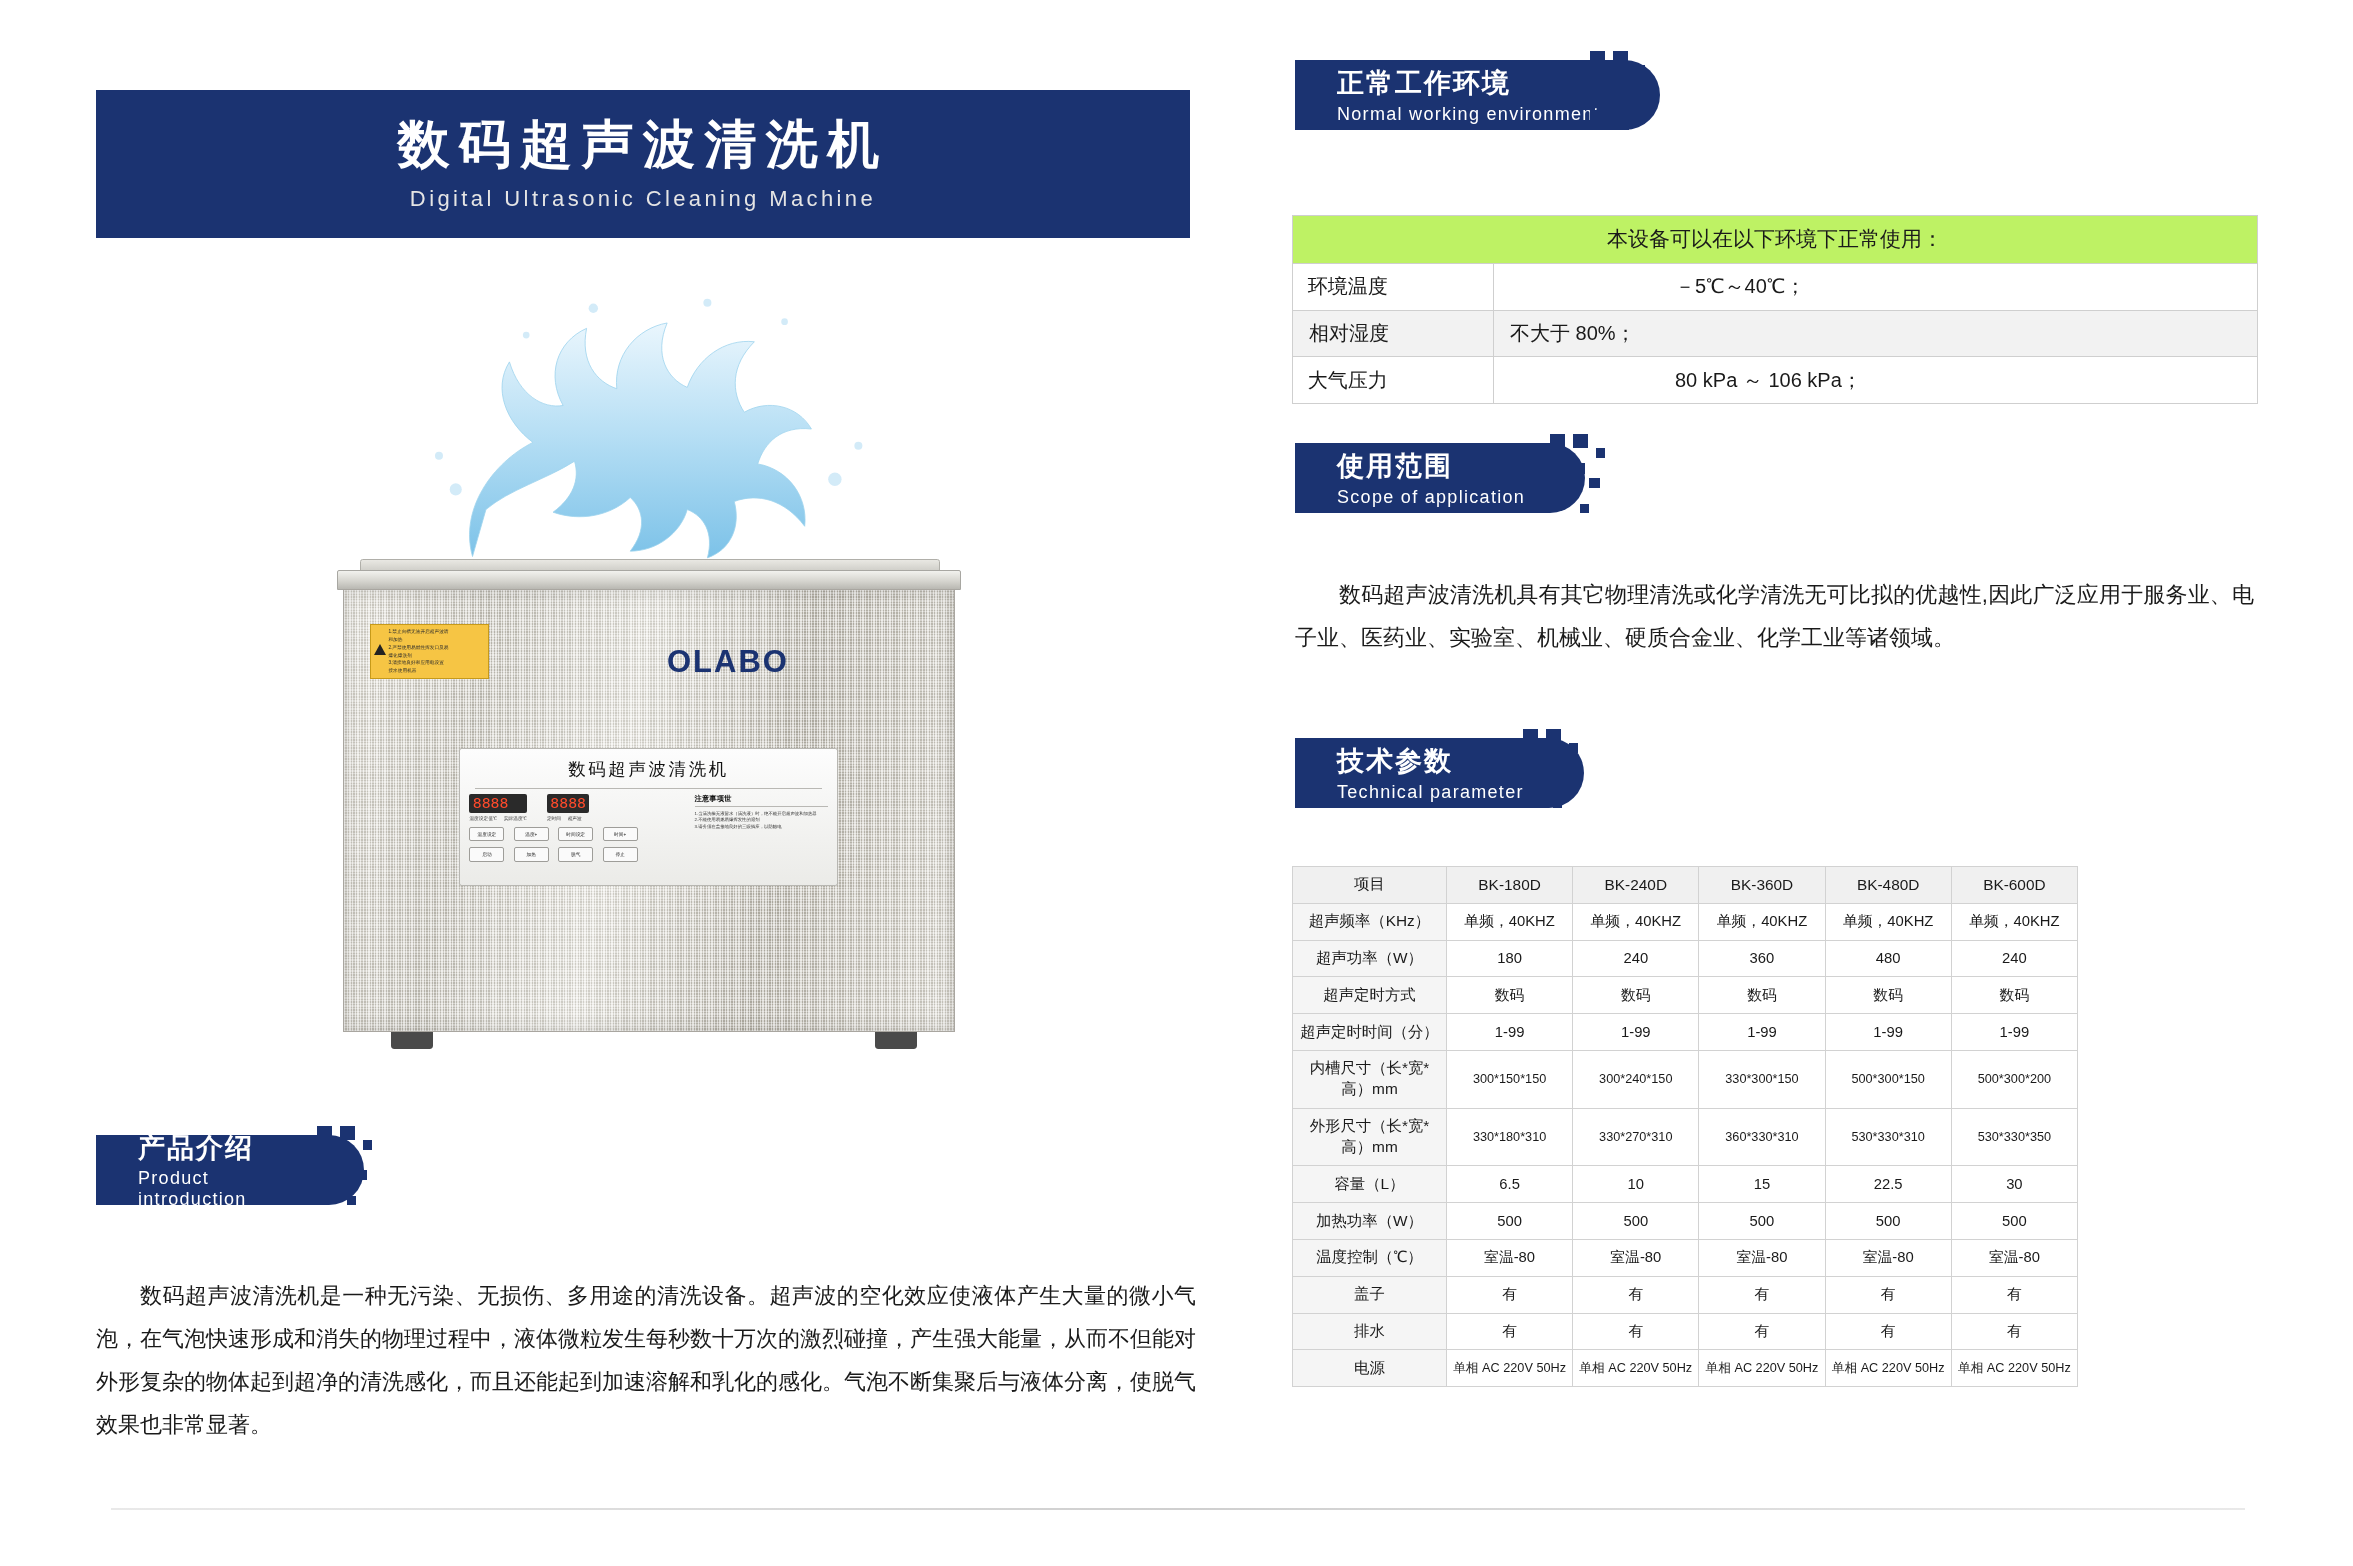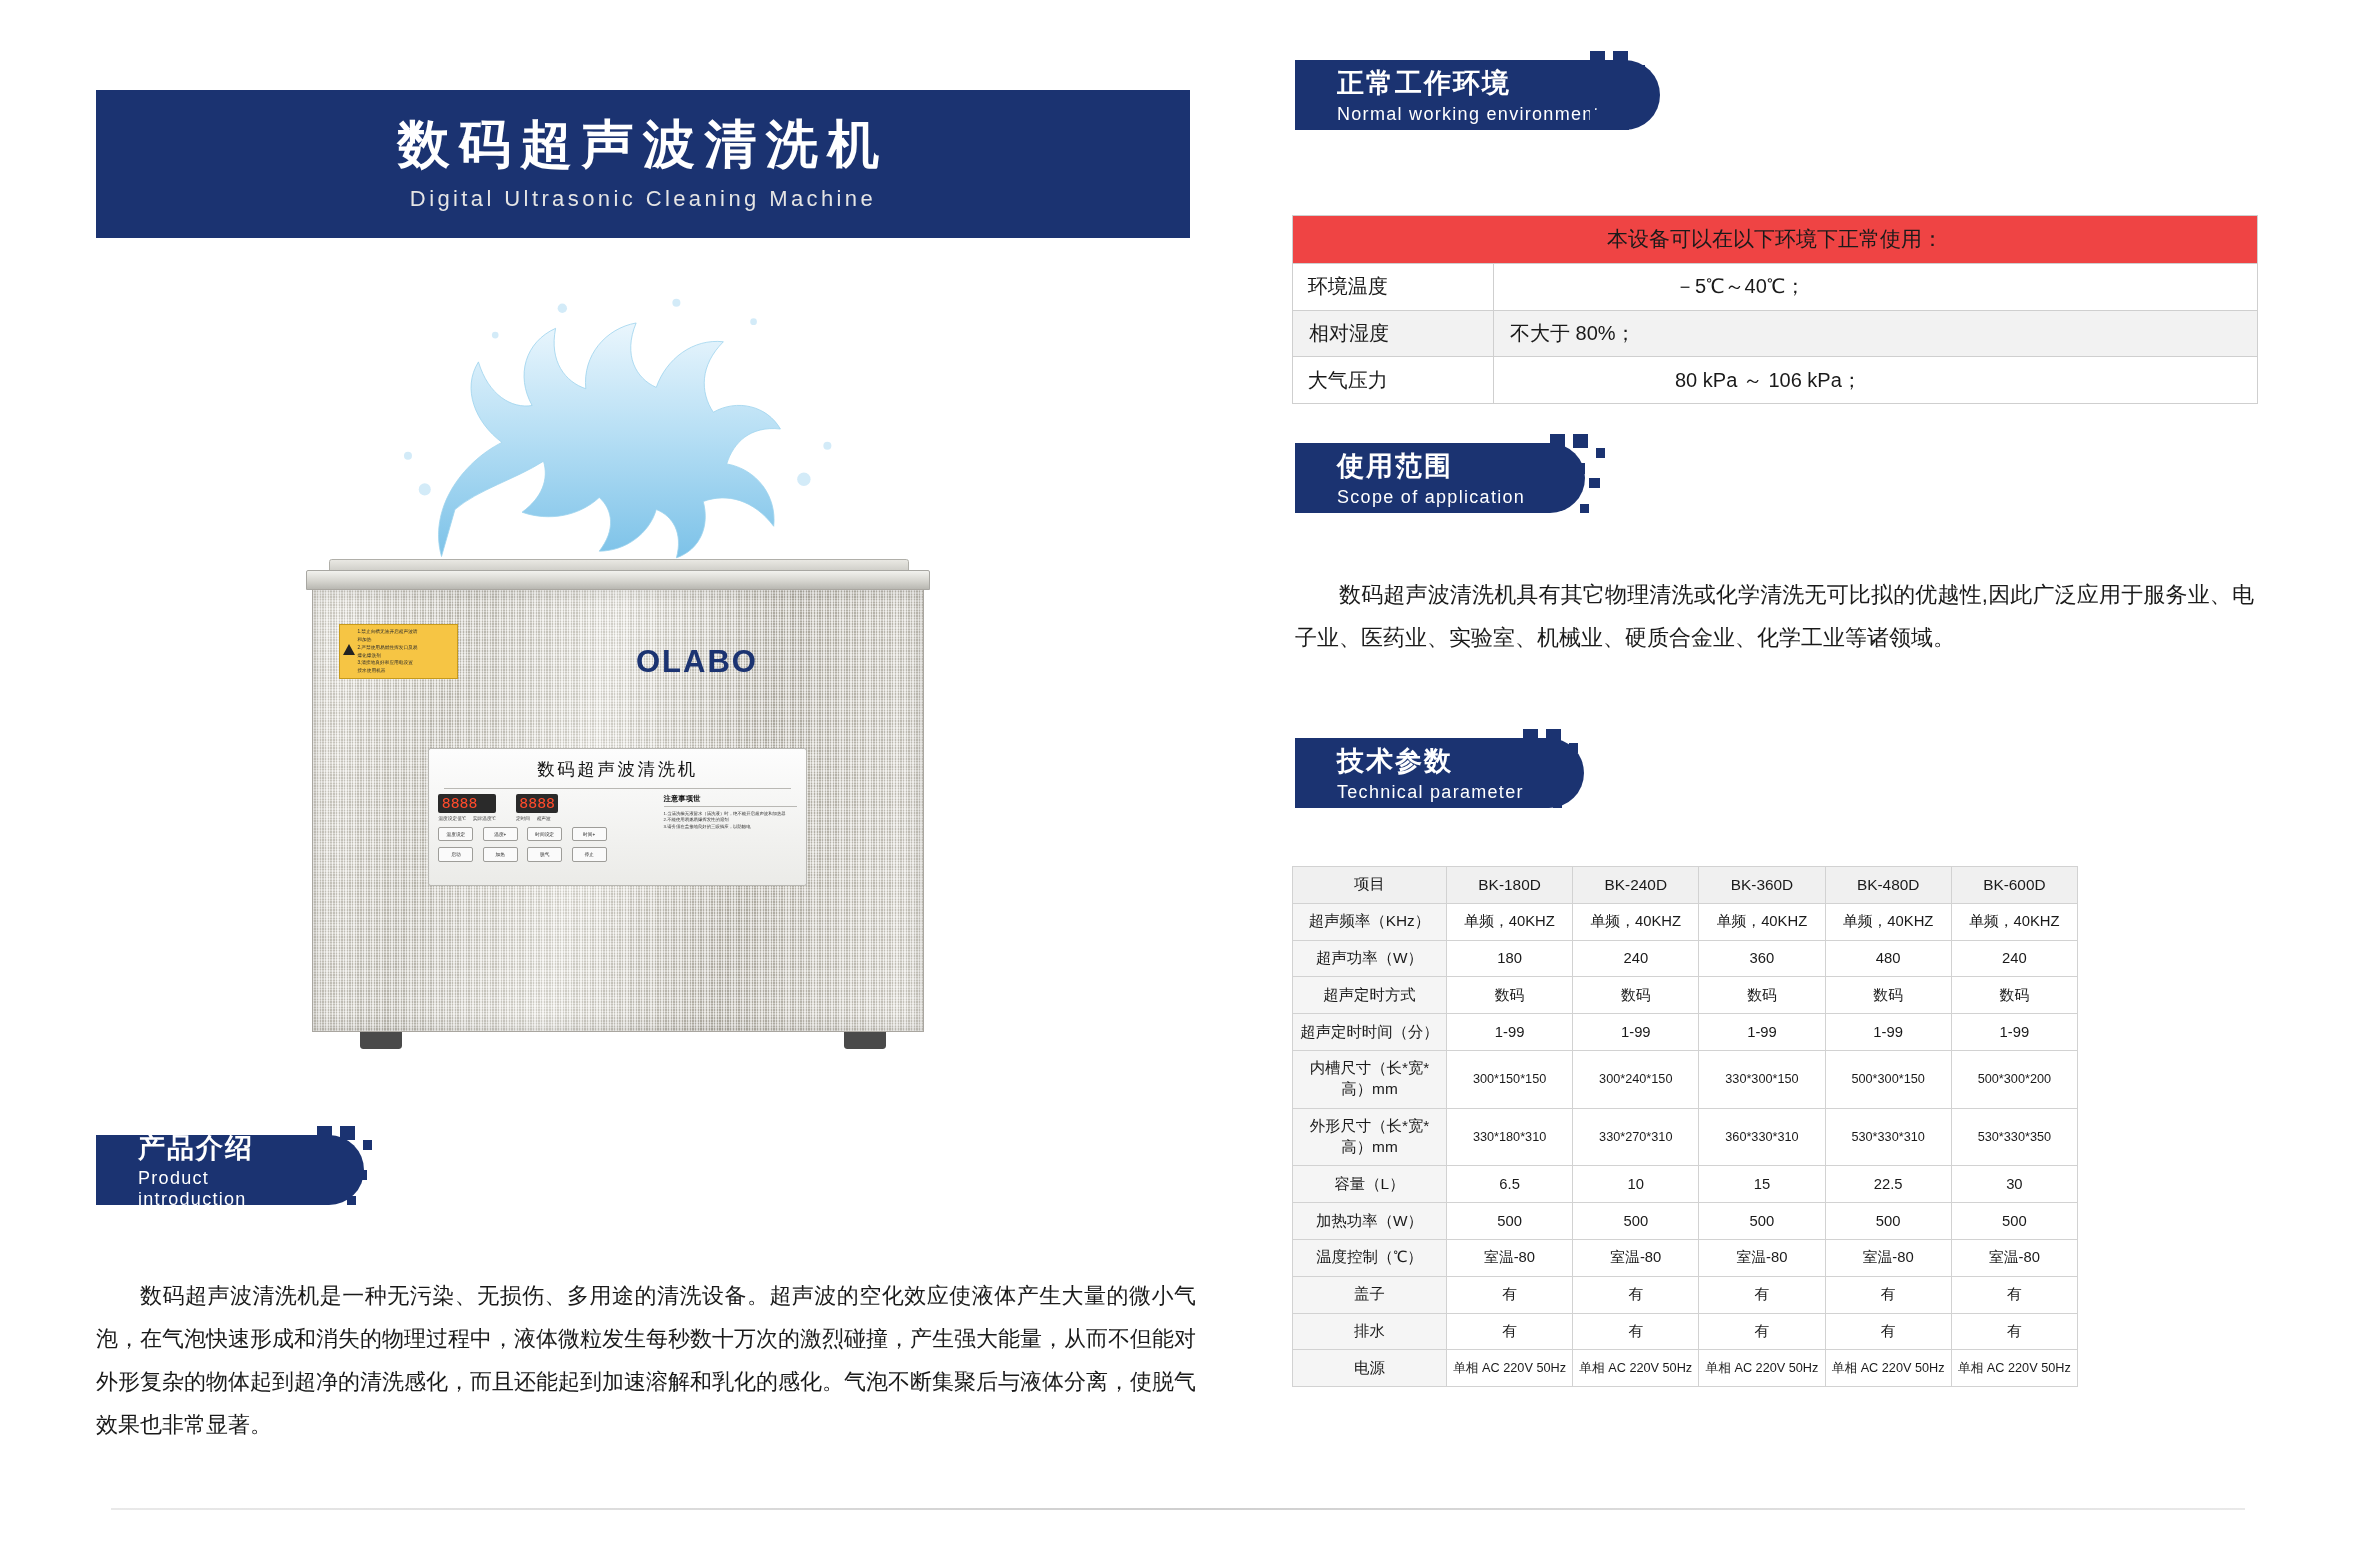"本设备可以在以下环境下正常使用：" .env-table tr.head td { background: #ef4444 -> #bef264 }
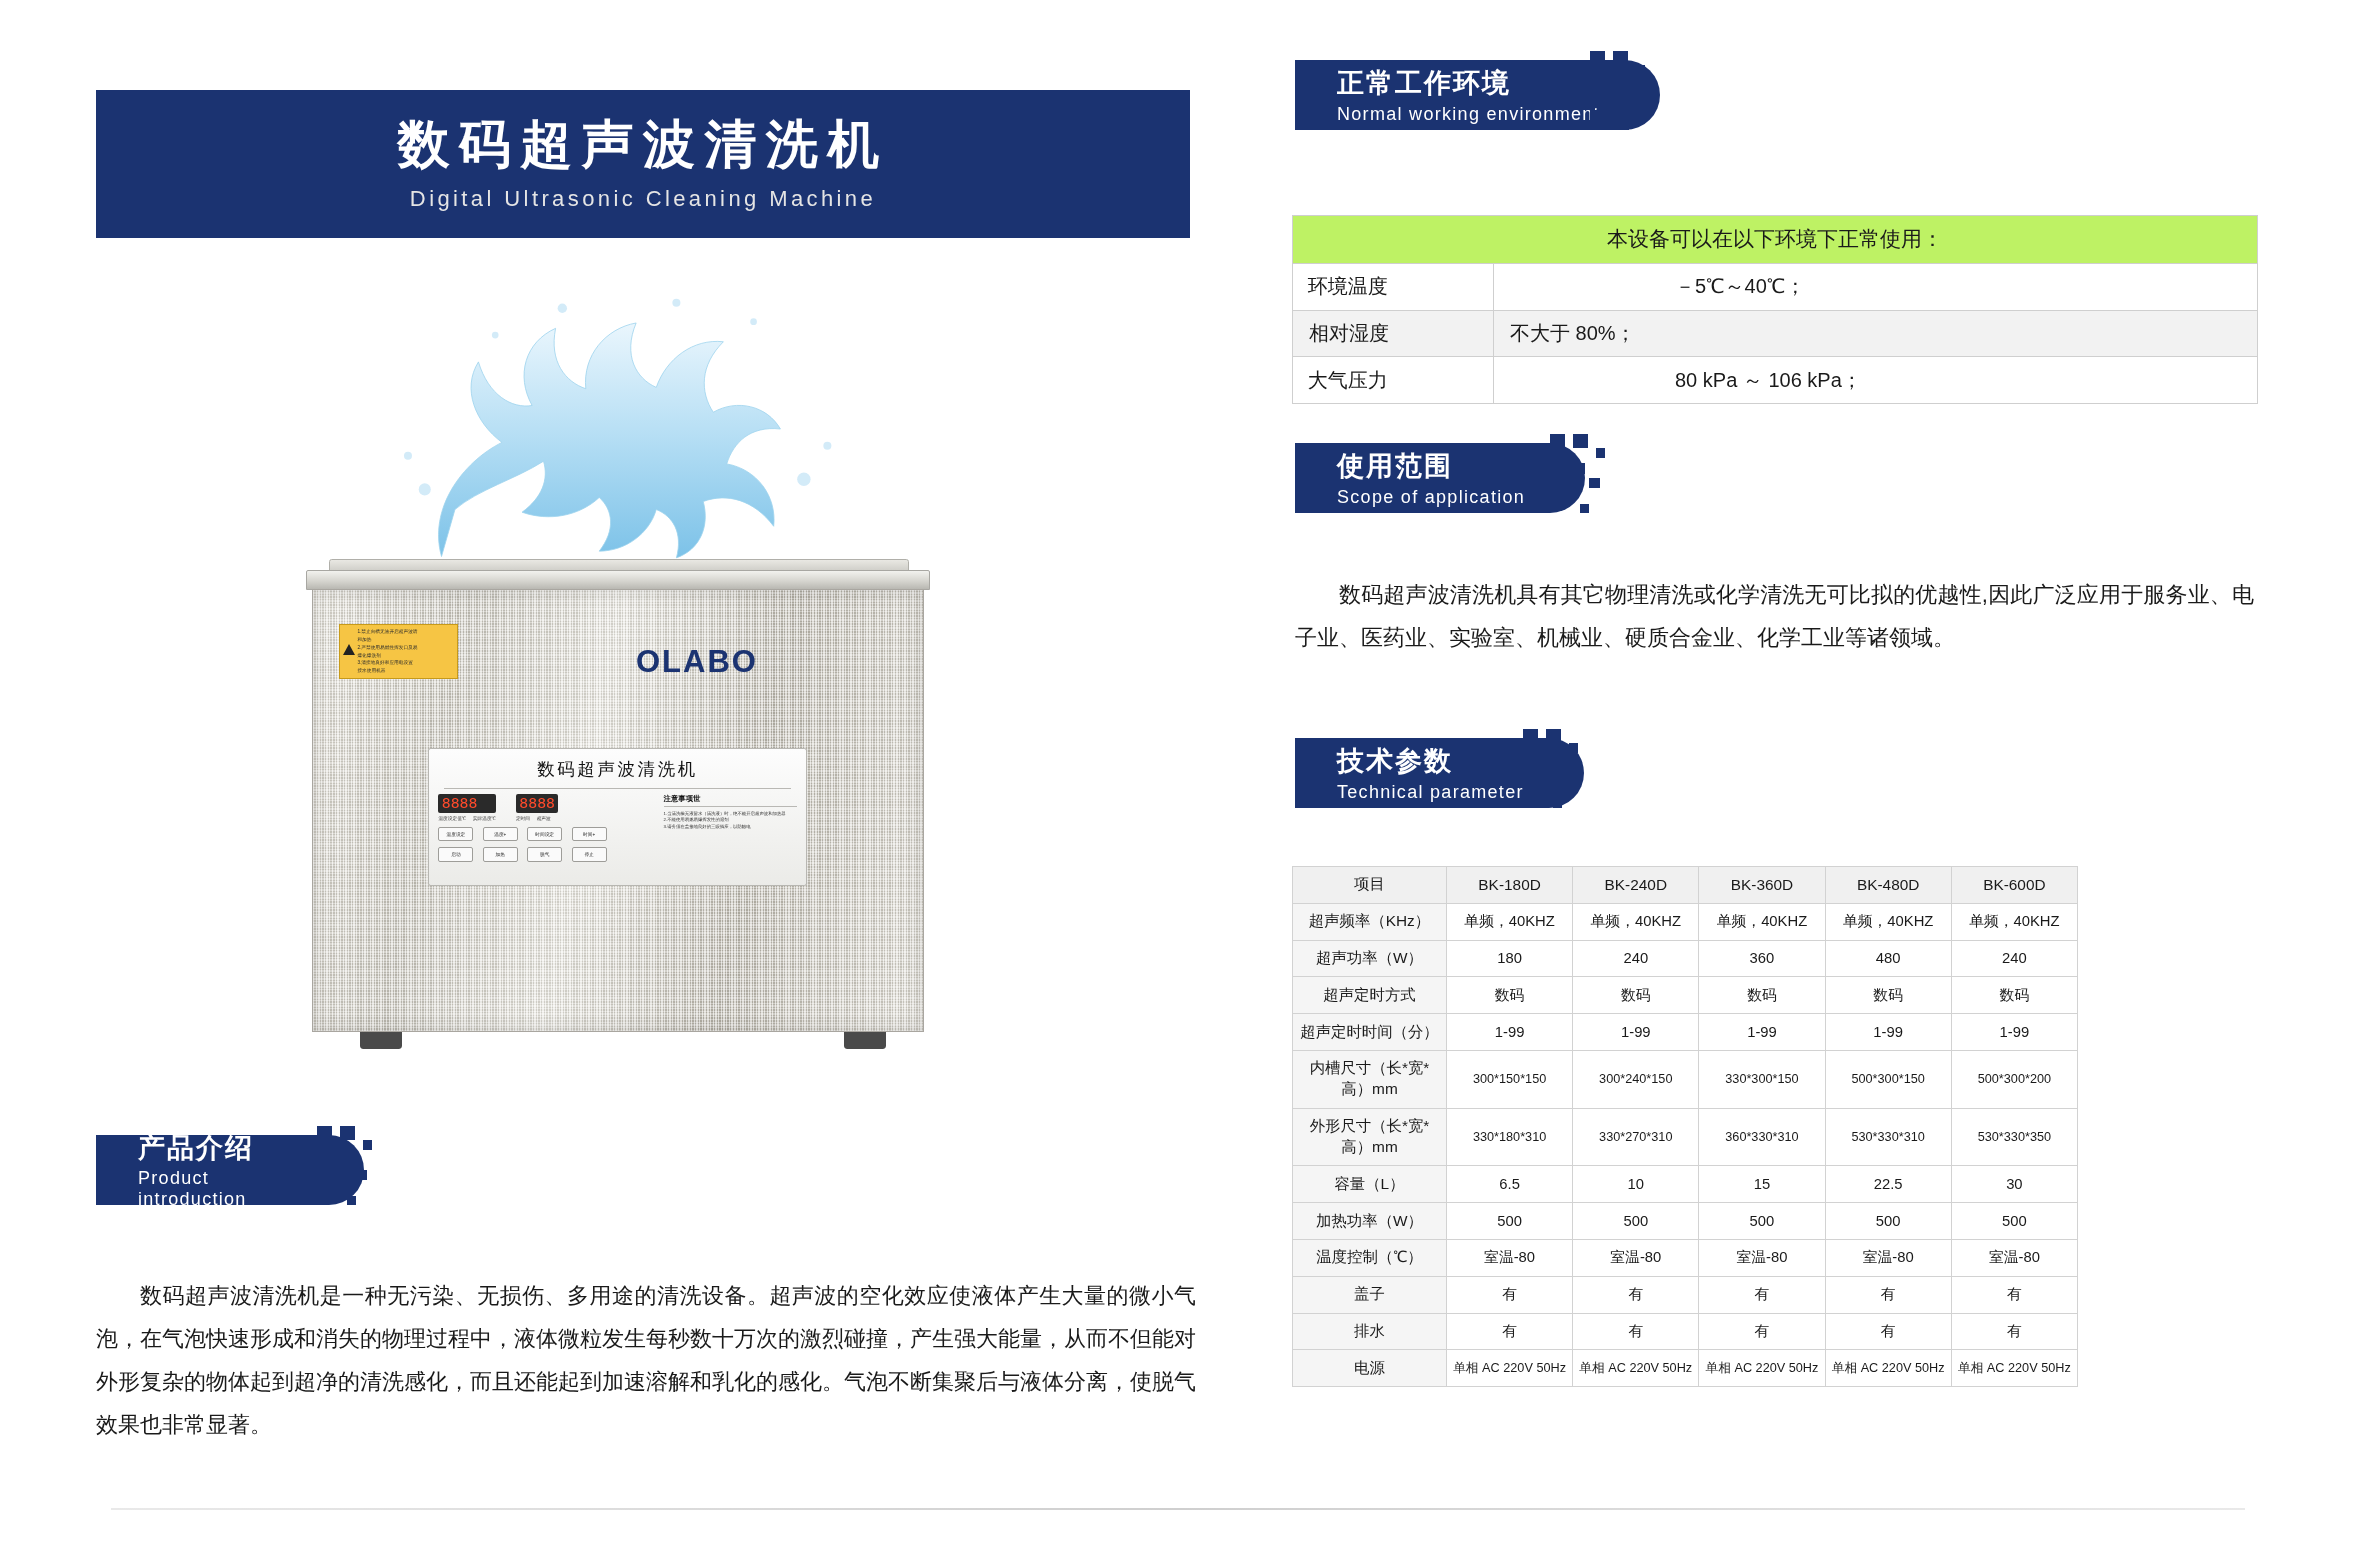"OLABO" .product-area { left: 207px -> 238px }
